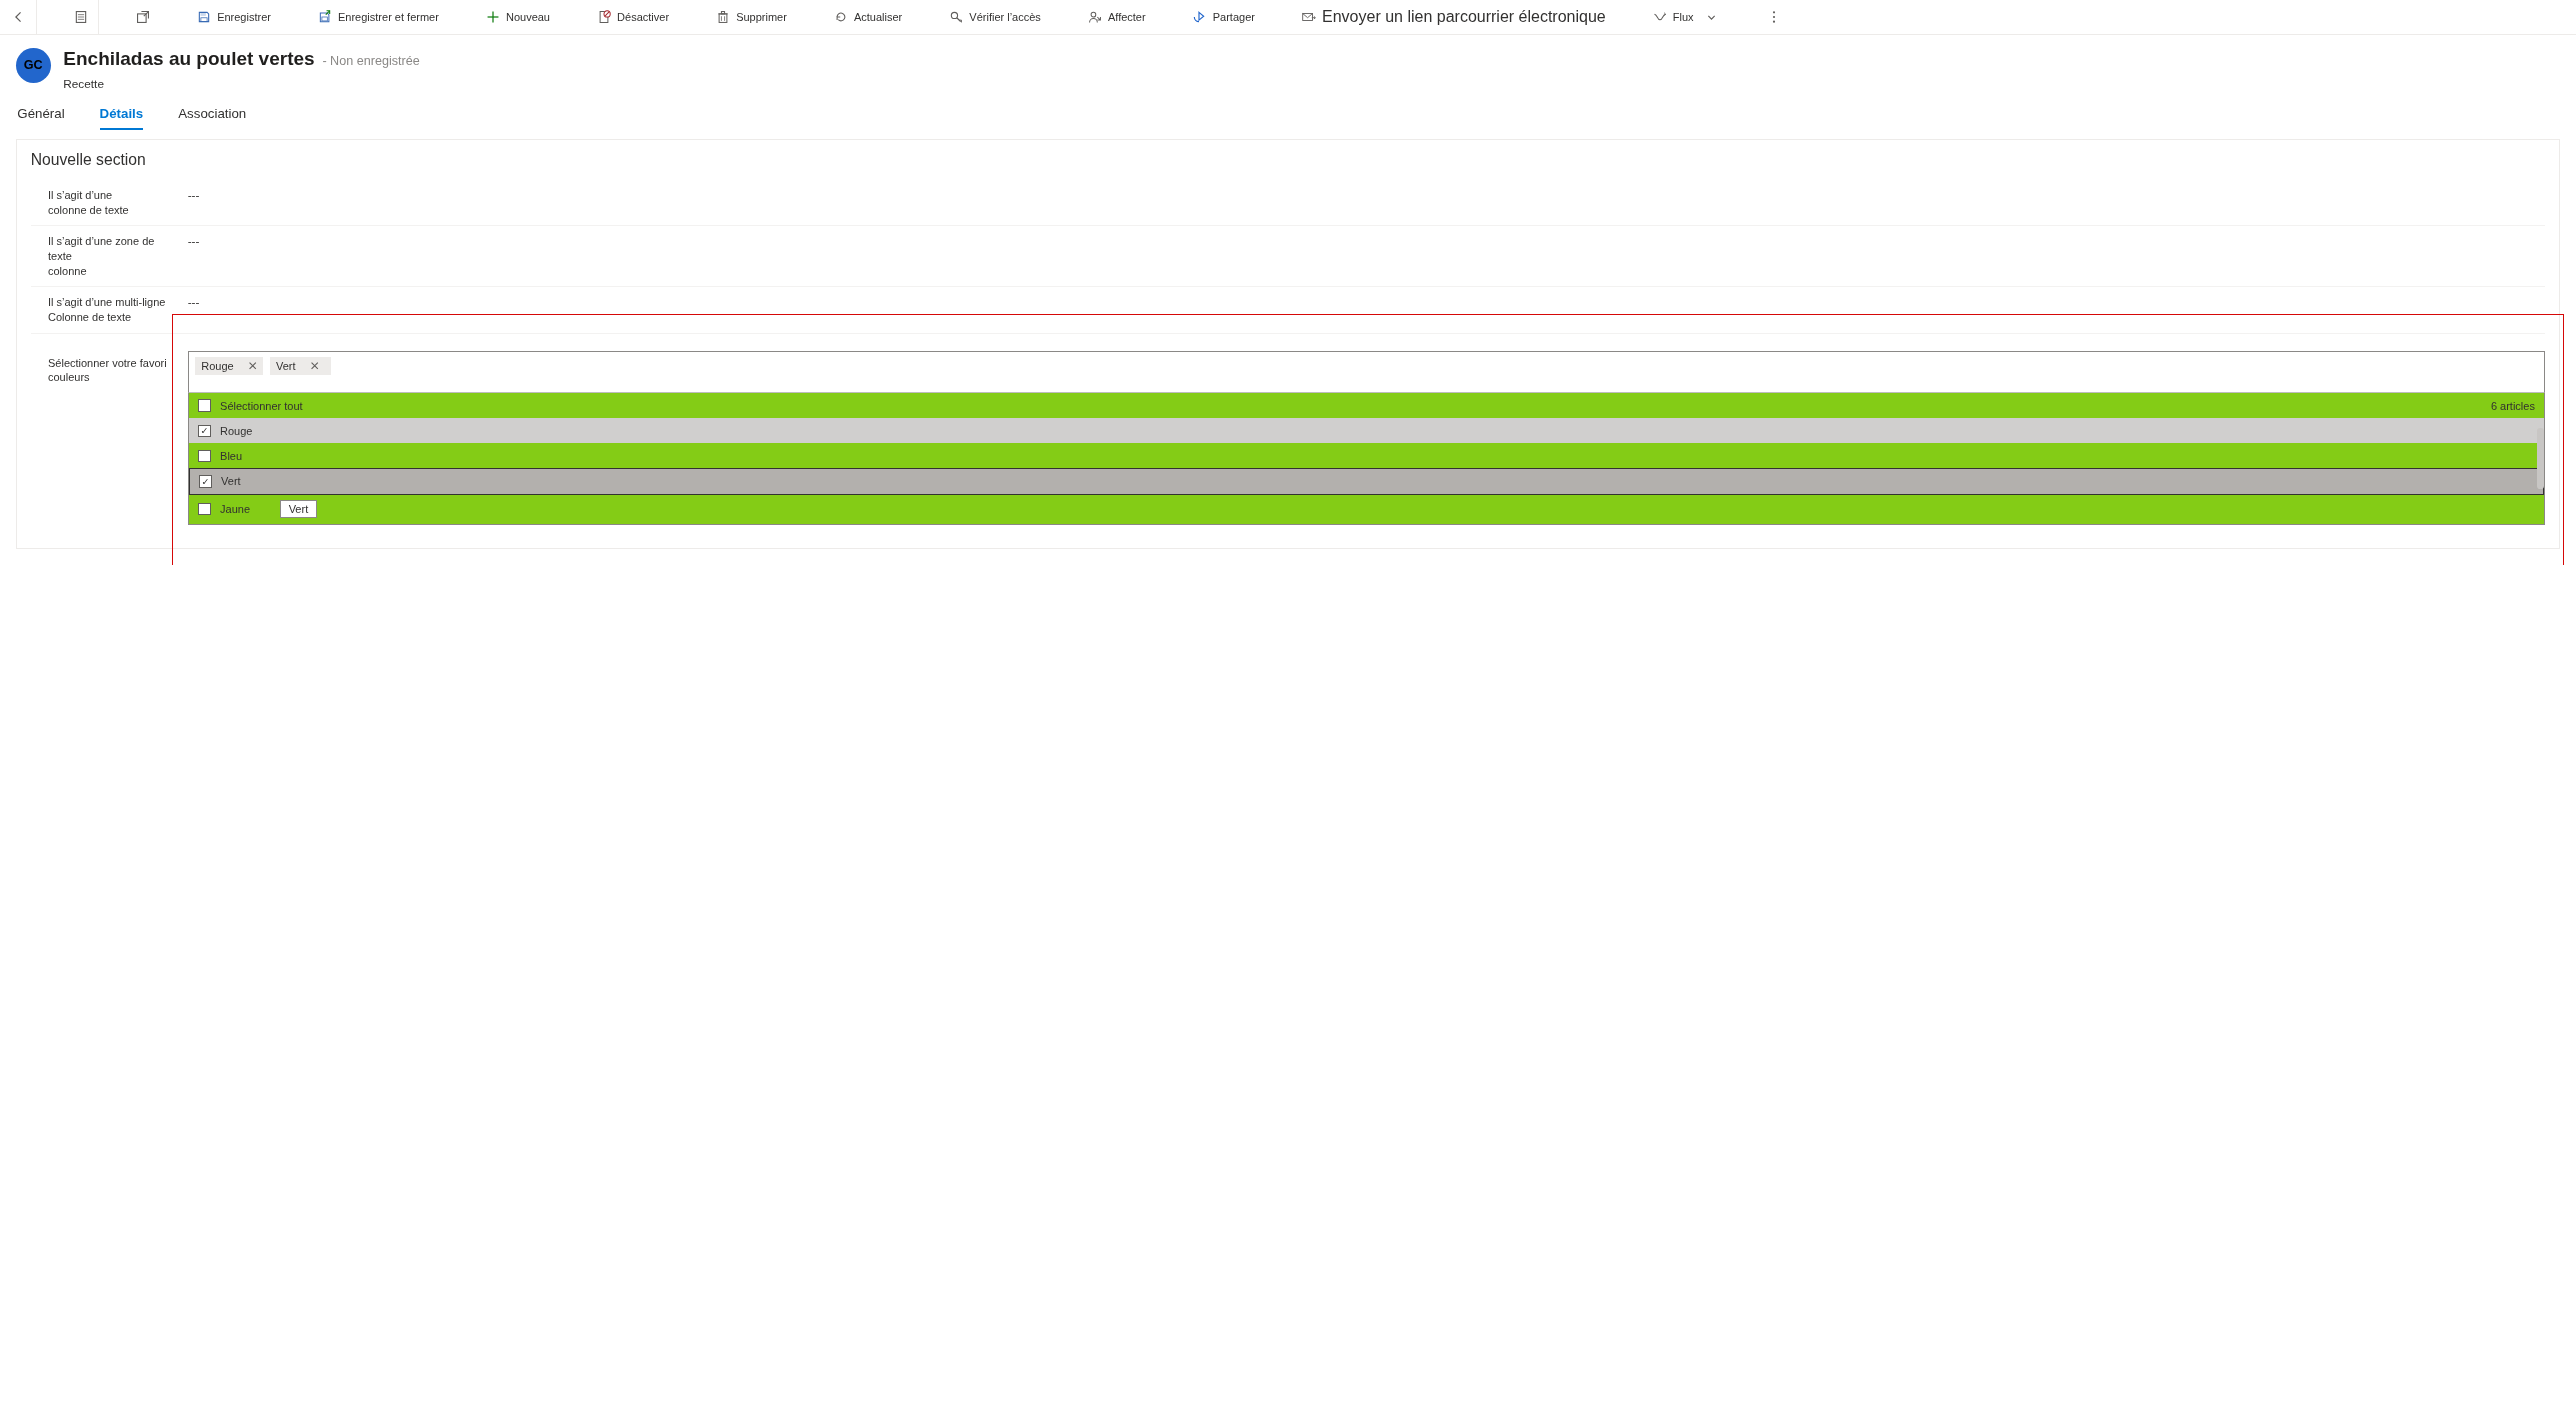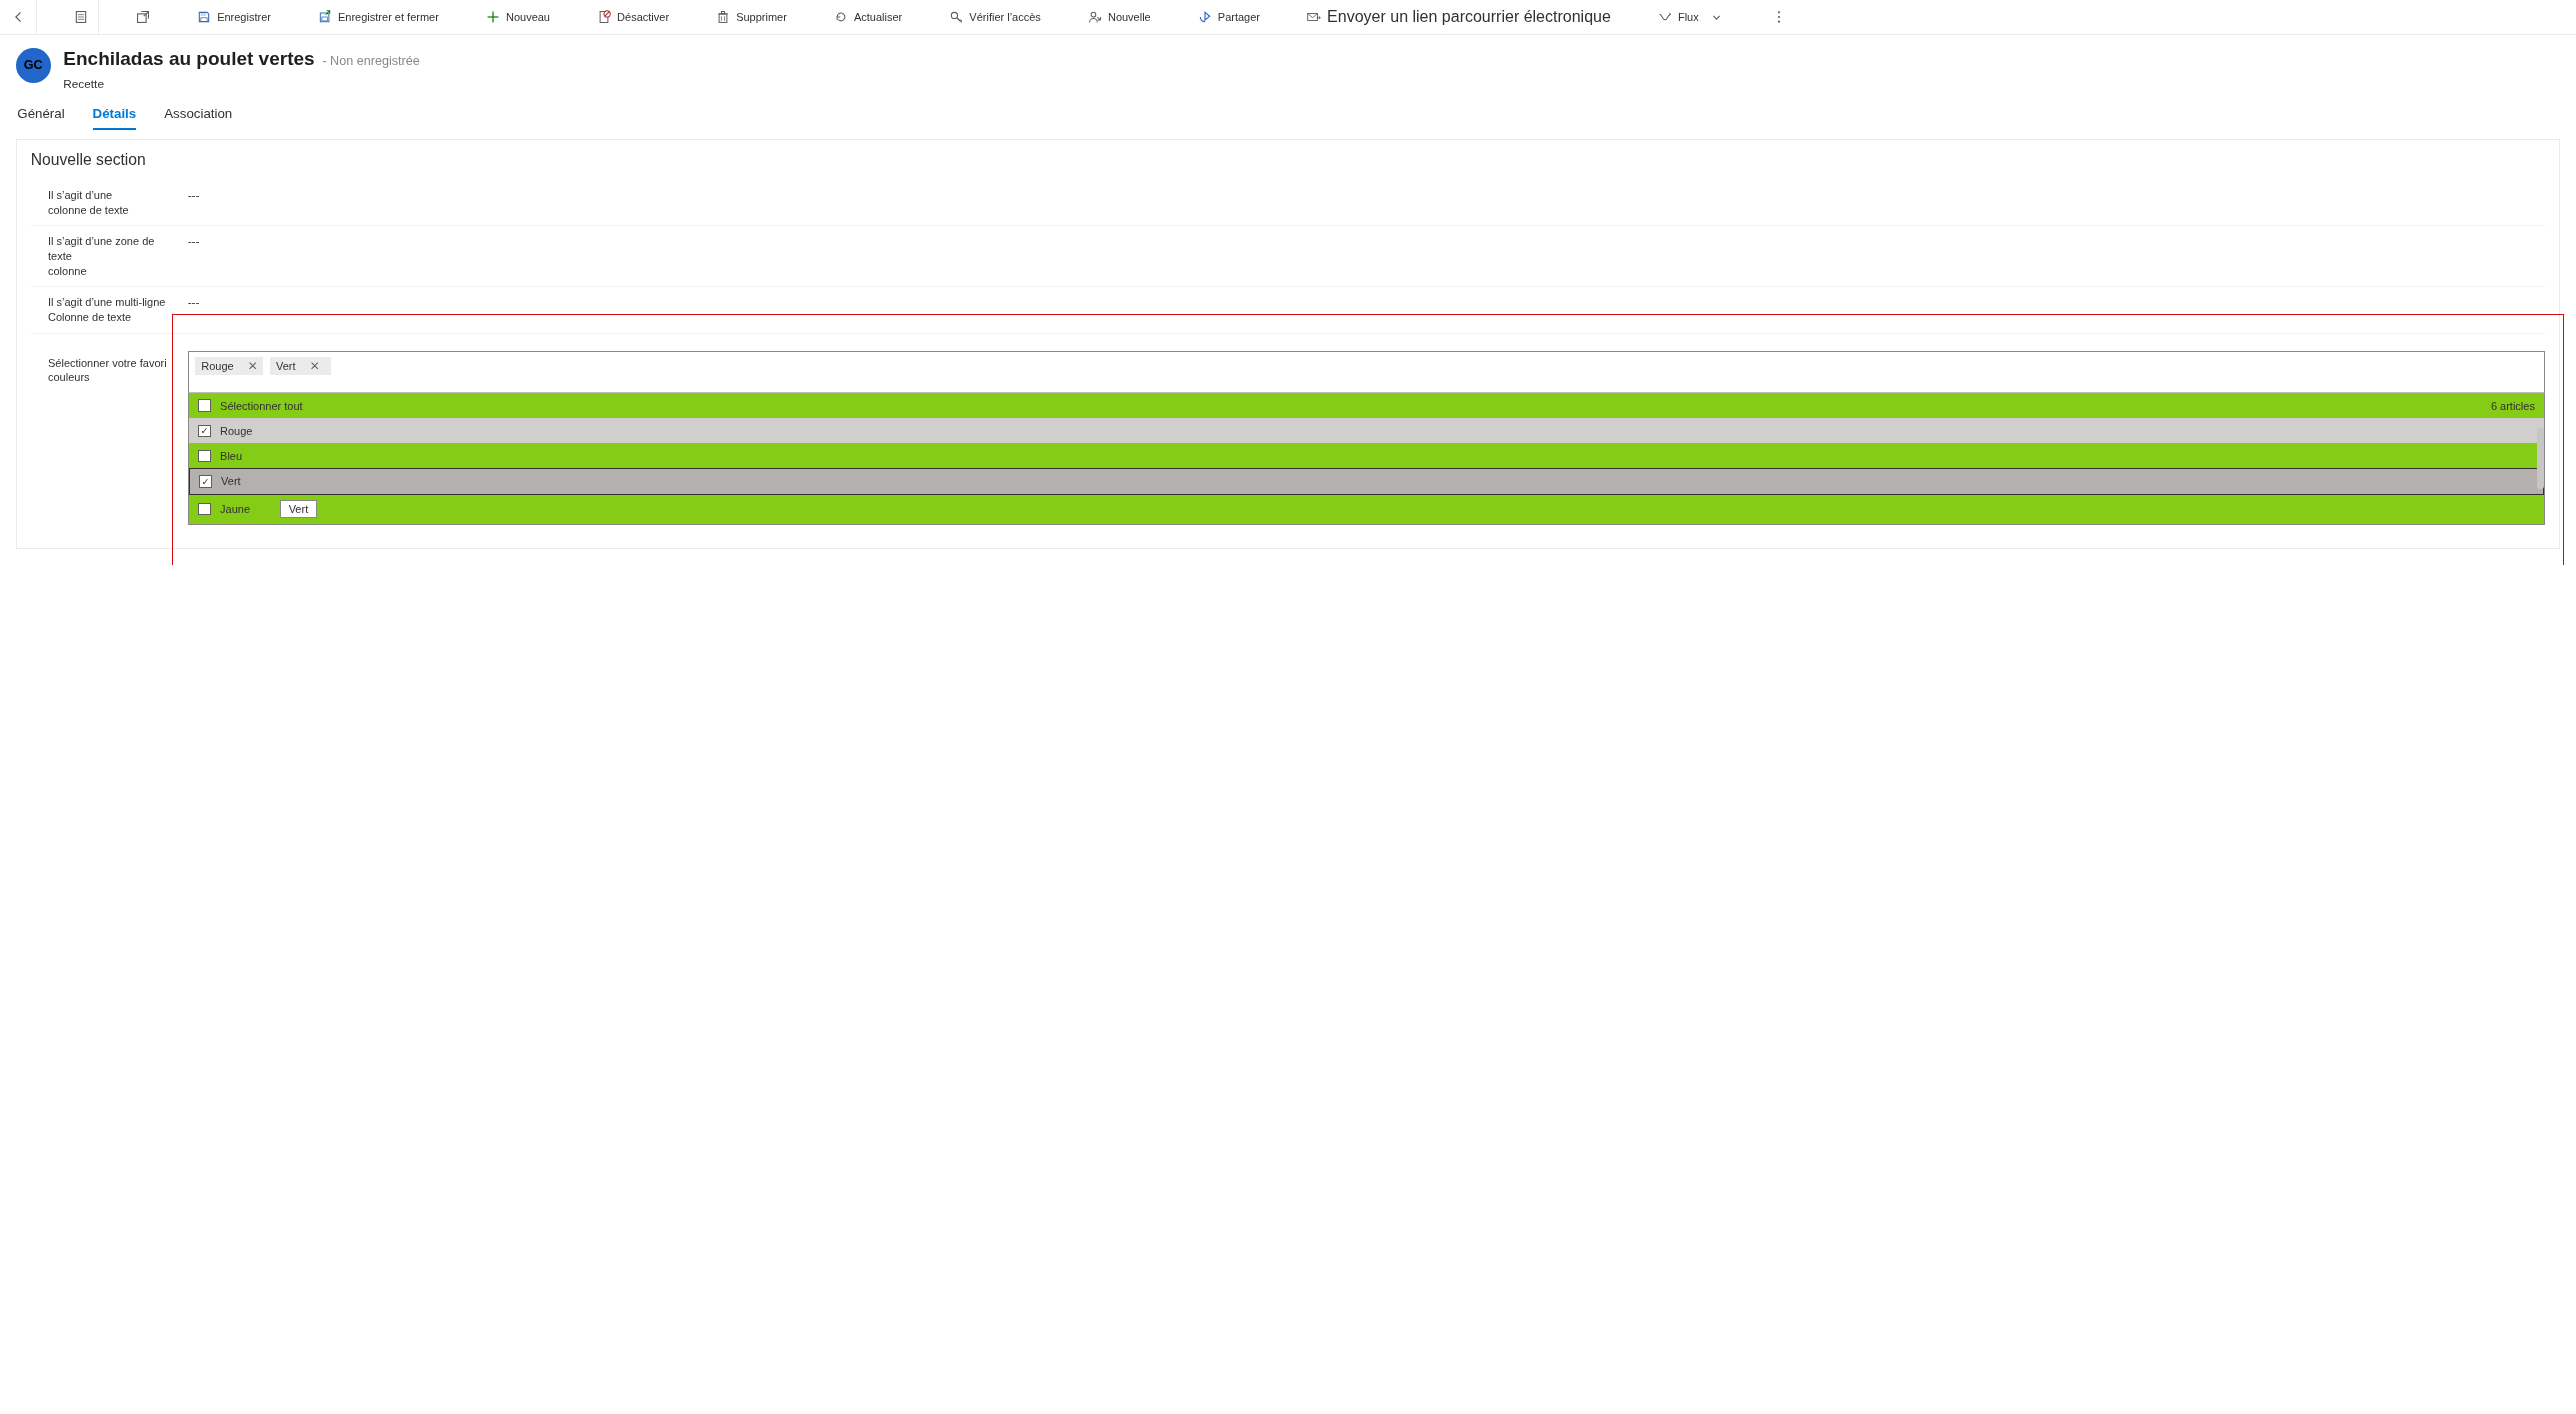"Nouvelle" span.lbl { text: Nouvelle -> Affecter }
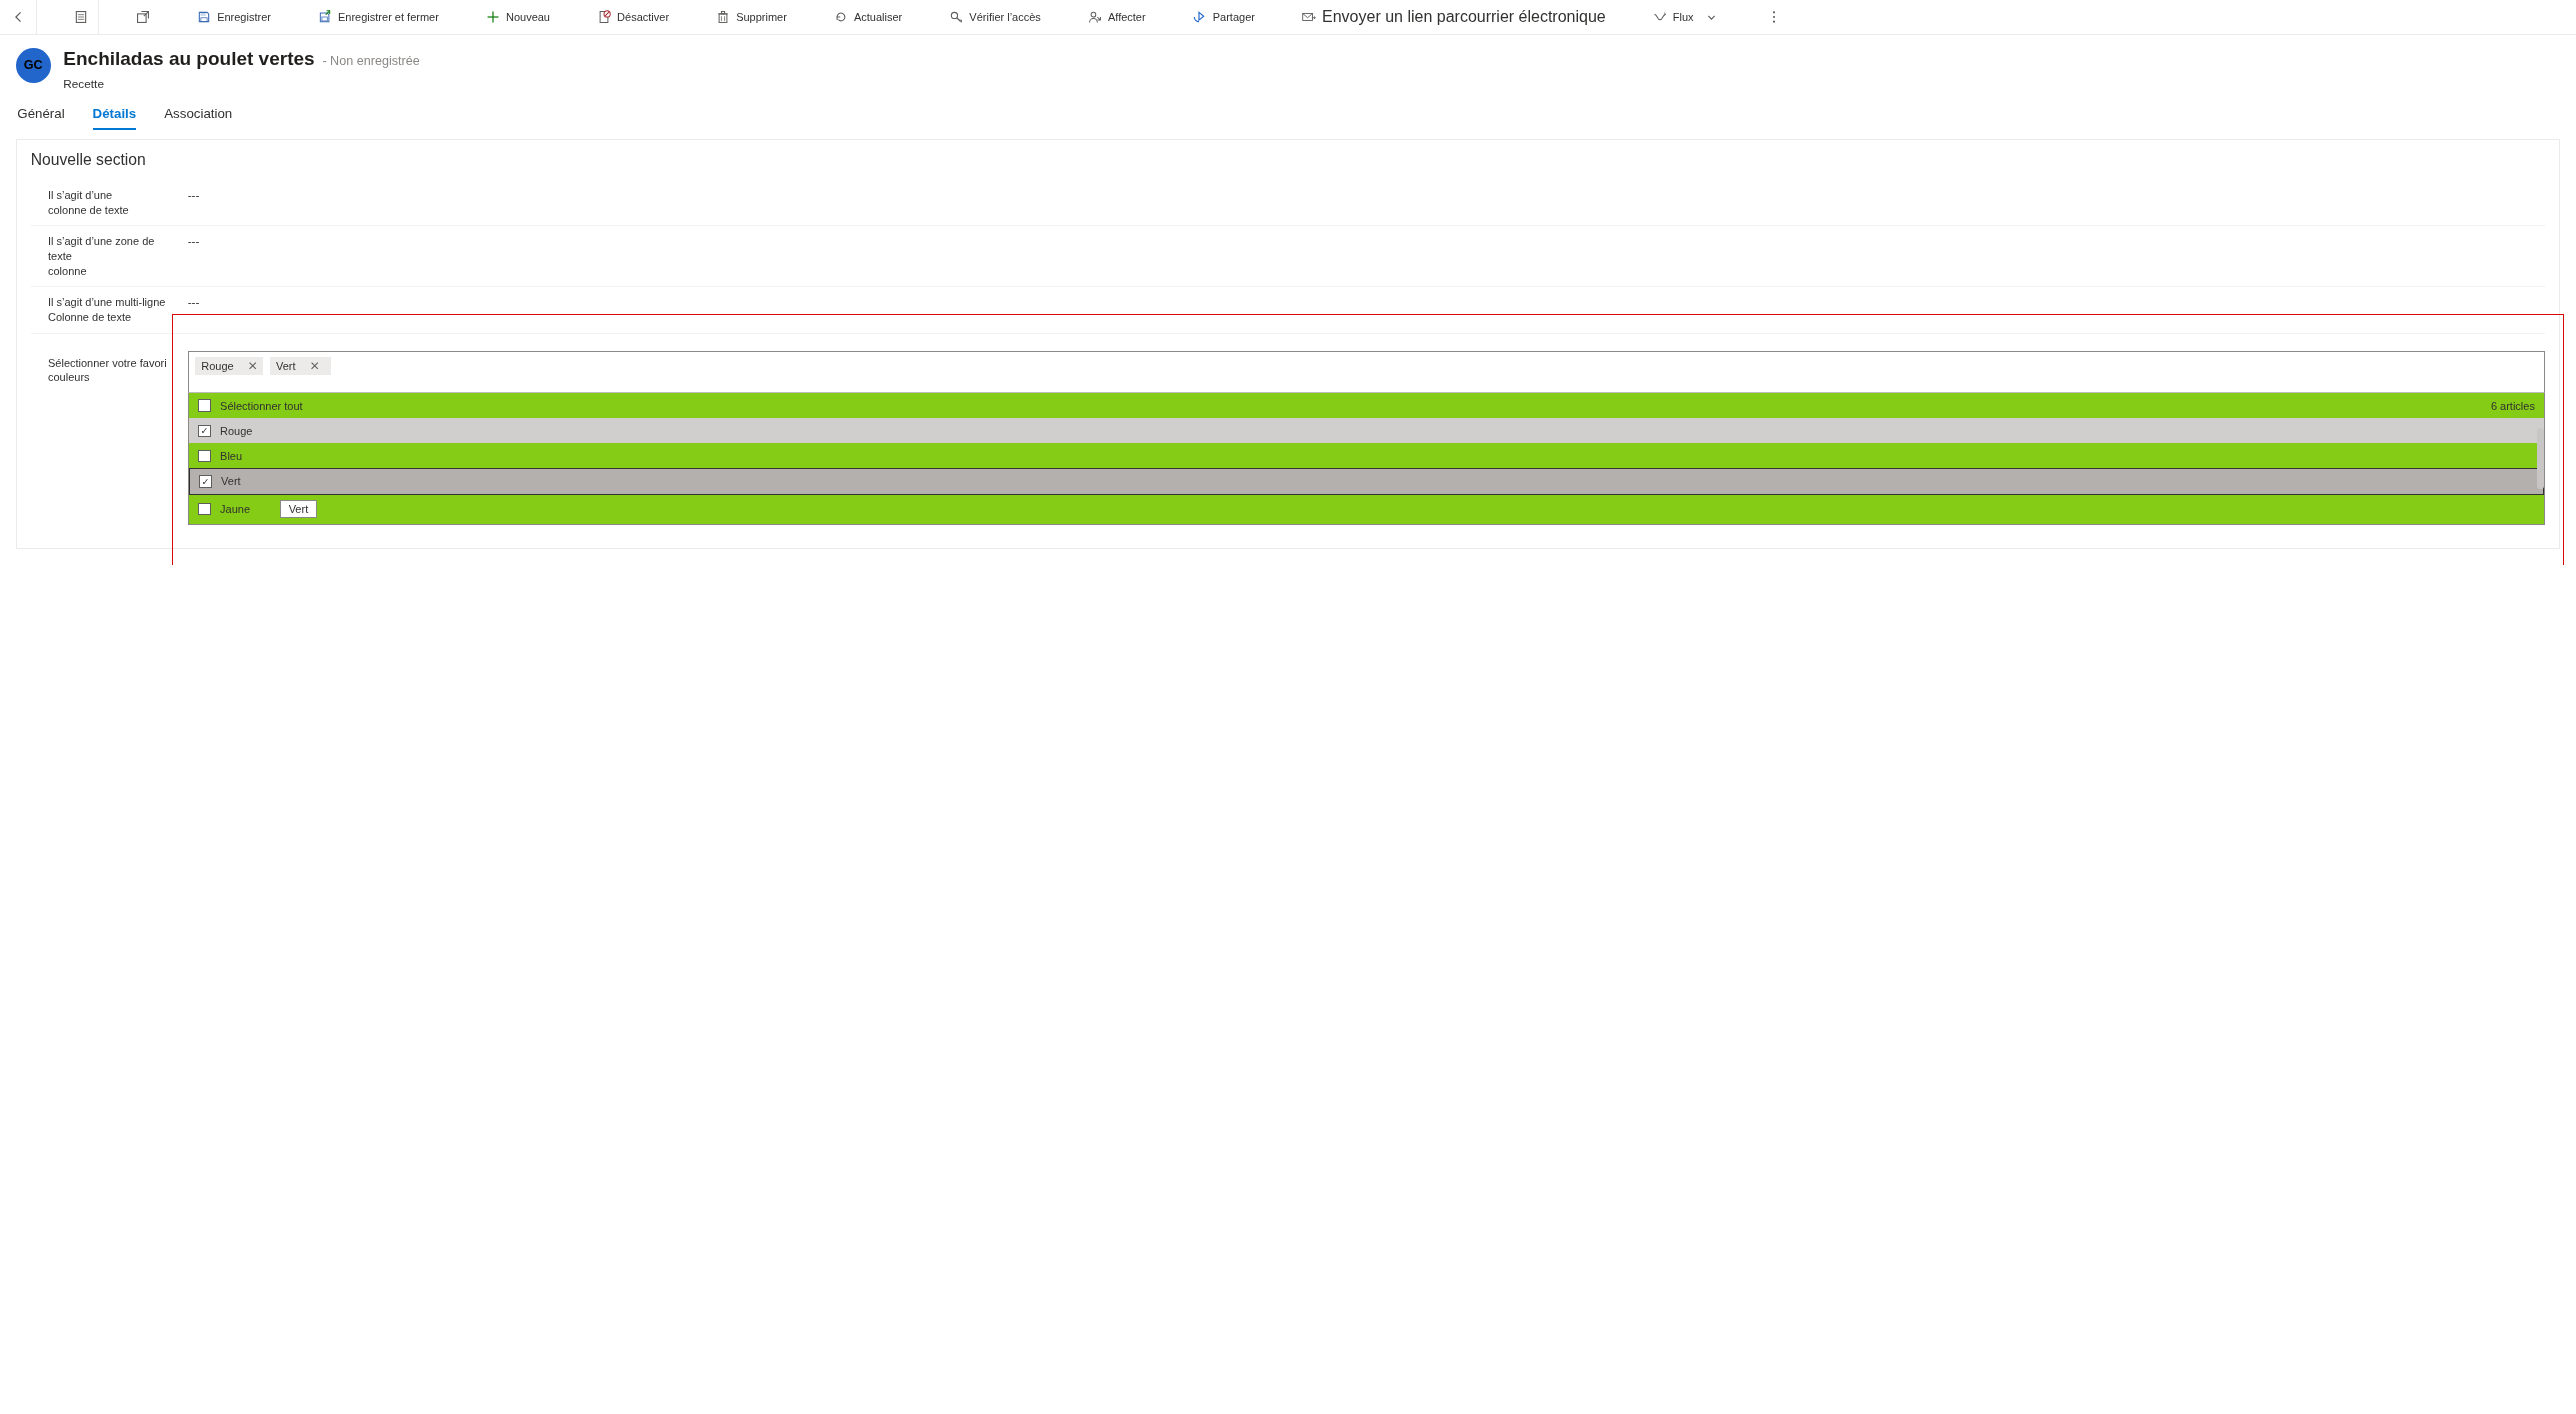"Général" .tabs { gap: 28px -> 35px }
